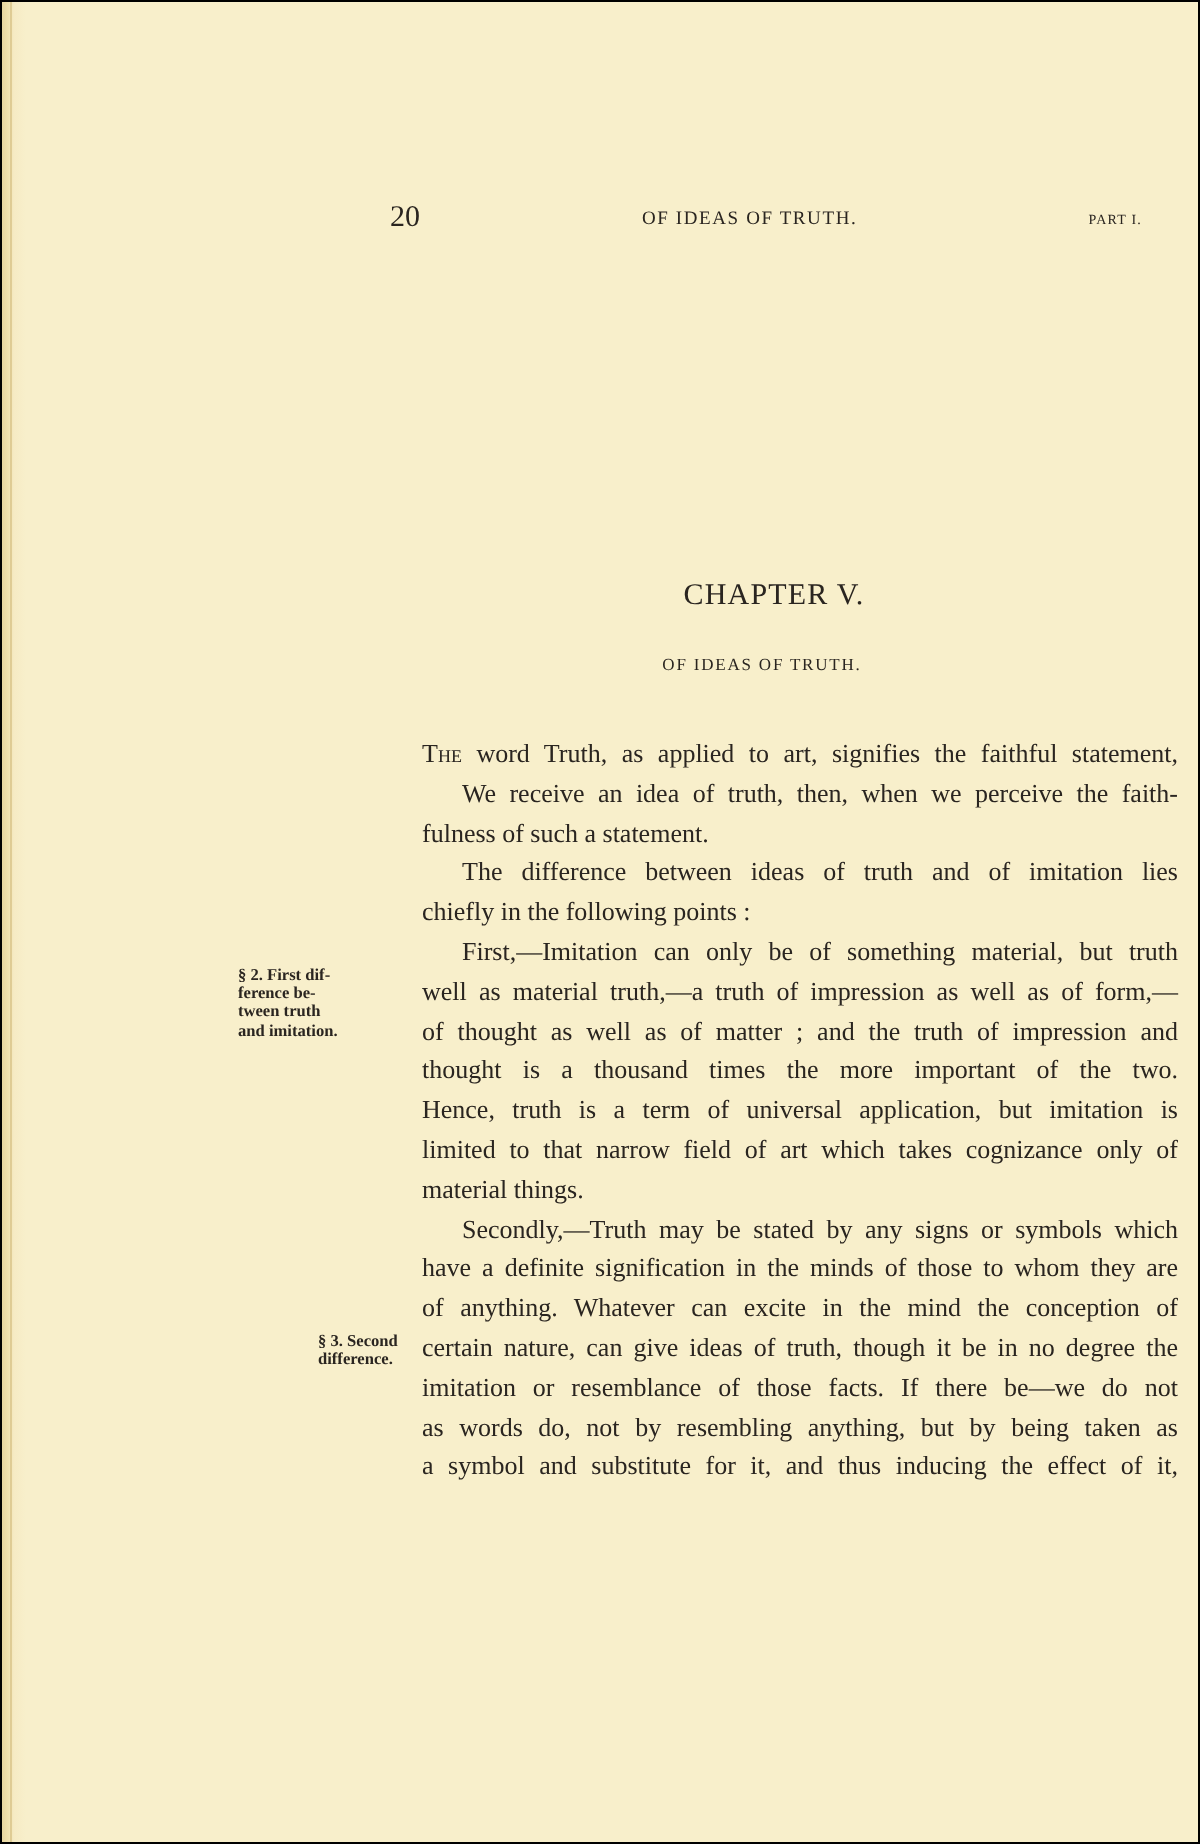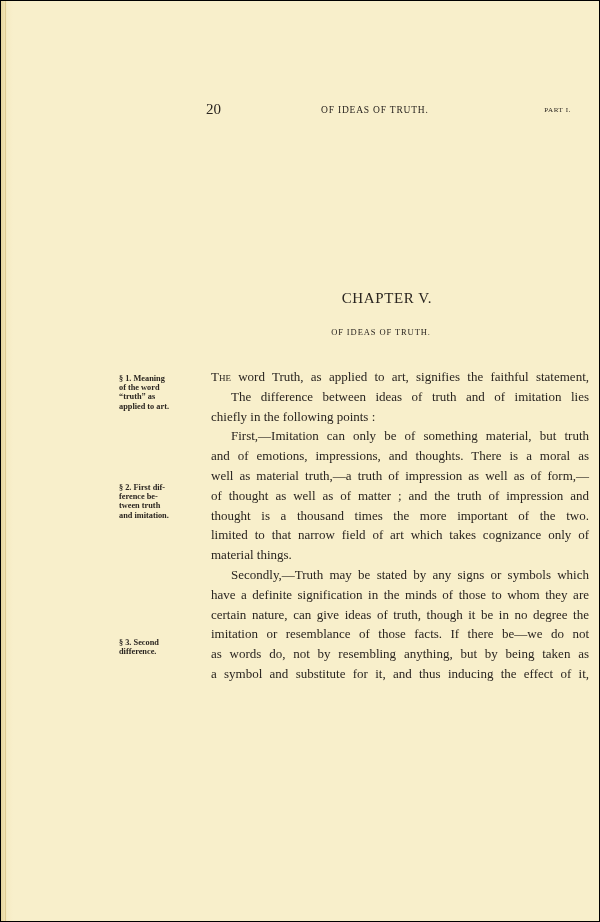"20" .page-number { left: 15px -> 4px }
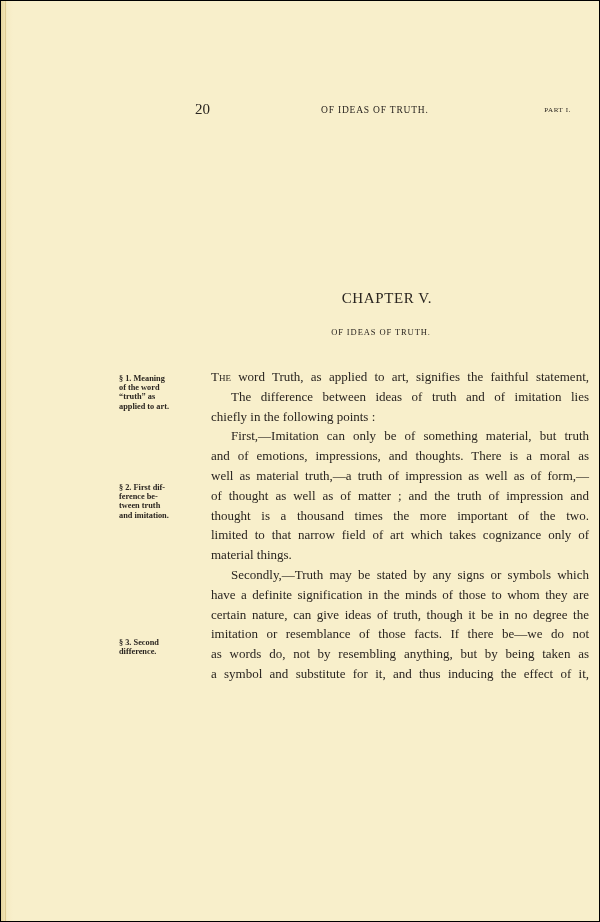"§ 1. Meaning" div.sidenote { html: <div> <div>§ 1. Meaning</div> <div>of the word</div> <div>“truth” as</div> <div>applied to art.</div> </div> -> none }
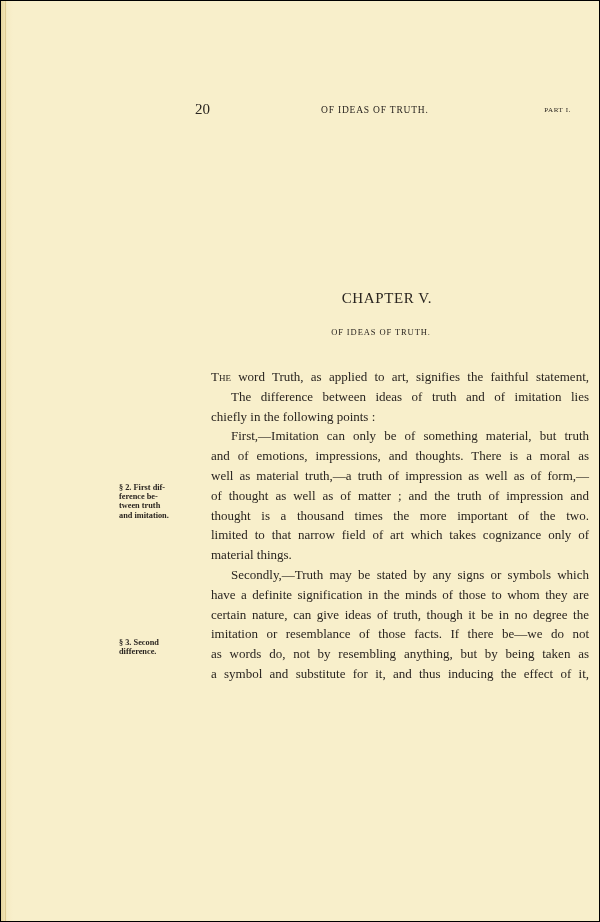"We receive an idea of" p { html: none -> <p> <span>We receive an idea of truth, then, when we perceive the faith-</span> <span>fulness of such a statement.</span> </p> }
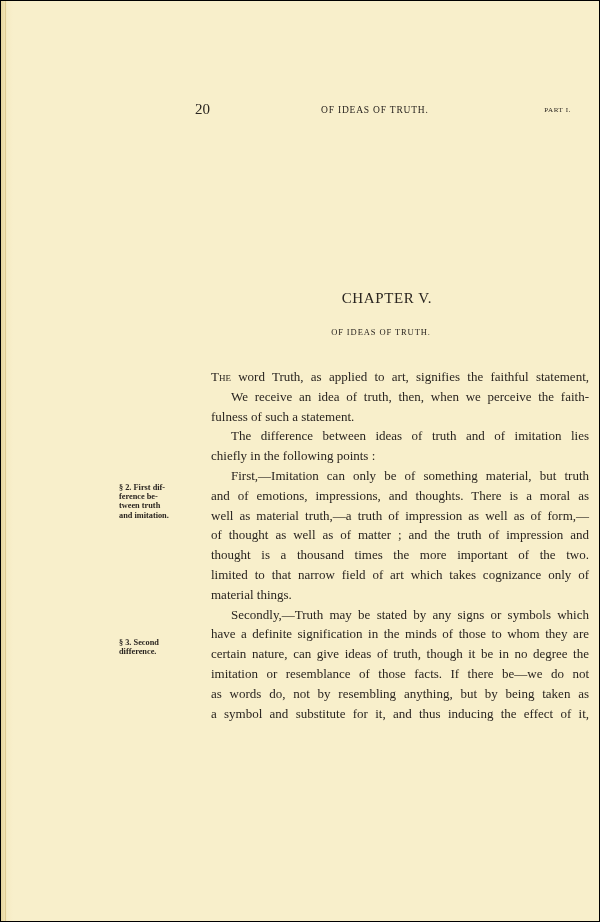"and of emotions, impressions, and" span.line { html: <span>and of emotions, impressions, and thoughts. There is a moral as</span> -> none }
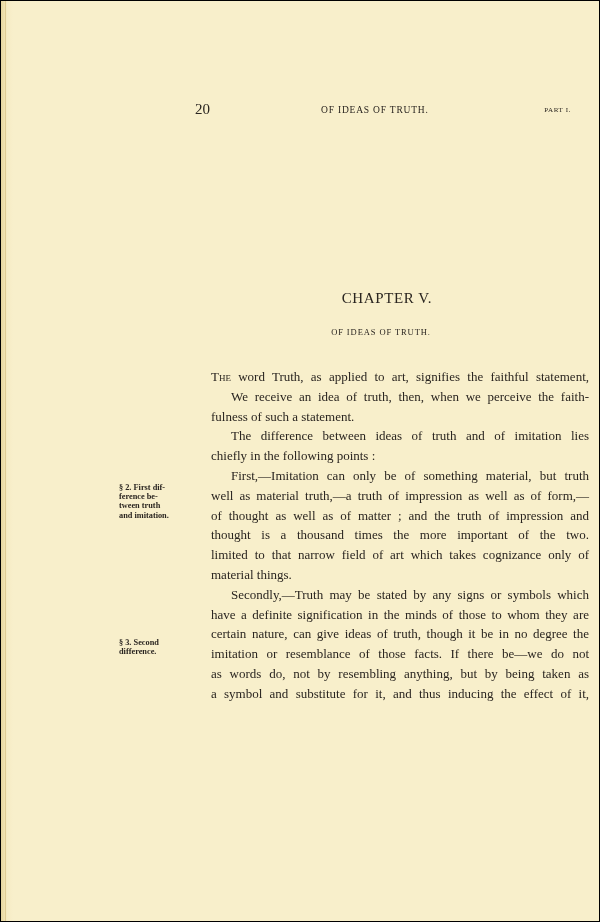"Hence, truth is a term" span.line { html: none -> <span>Hence, truth is a term of universal application, but imitation is</span> }
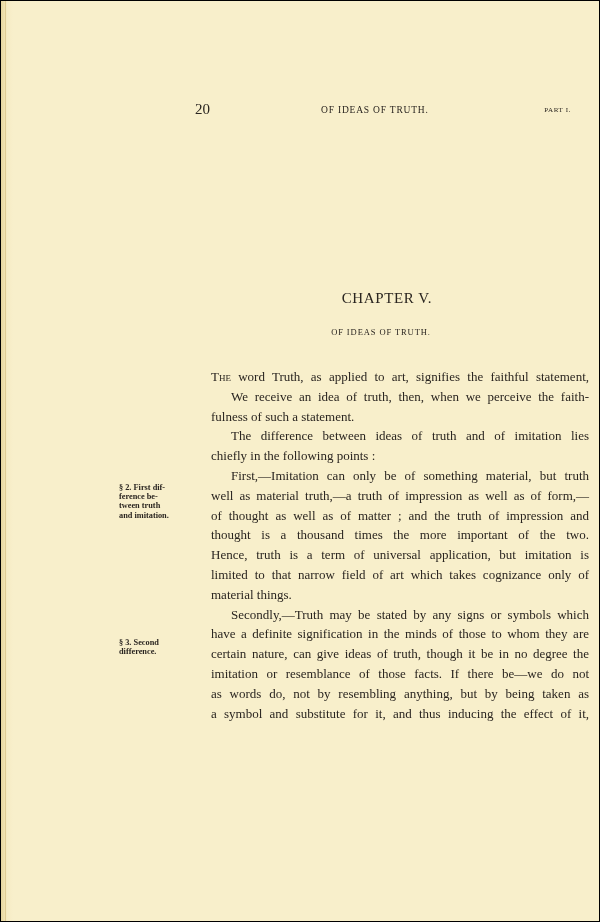"of anything. Whatever can excite" span.line { html: none -> <span>of anything. Whatever can excite in the mind the conception of</span> }
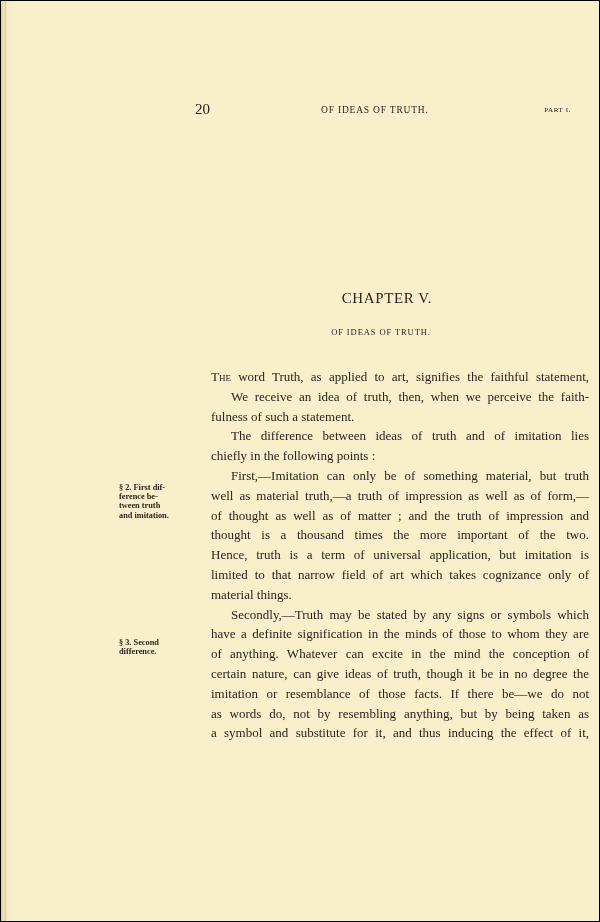"§ 3. Second" div.sidenote { margin-left: none -> 40px; top: 637px -> 665px }
